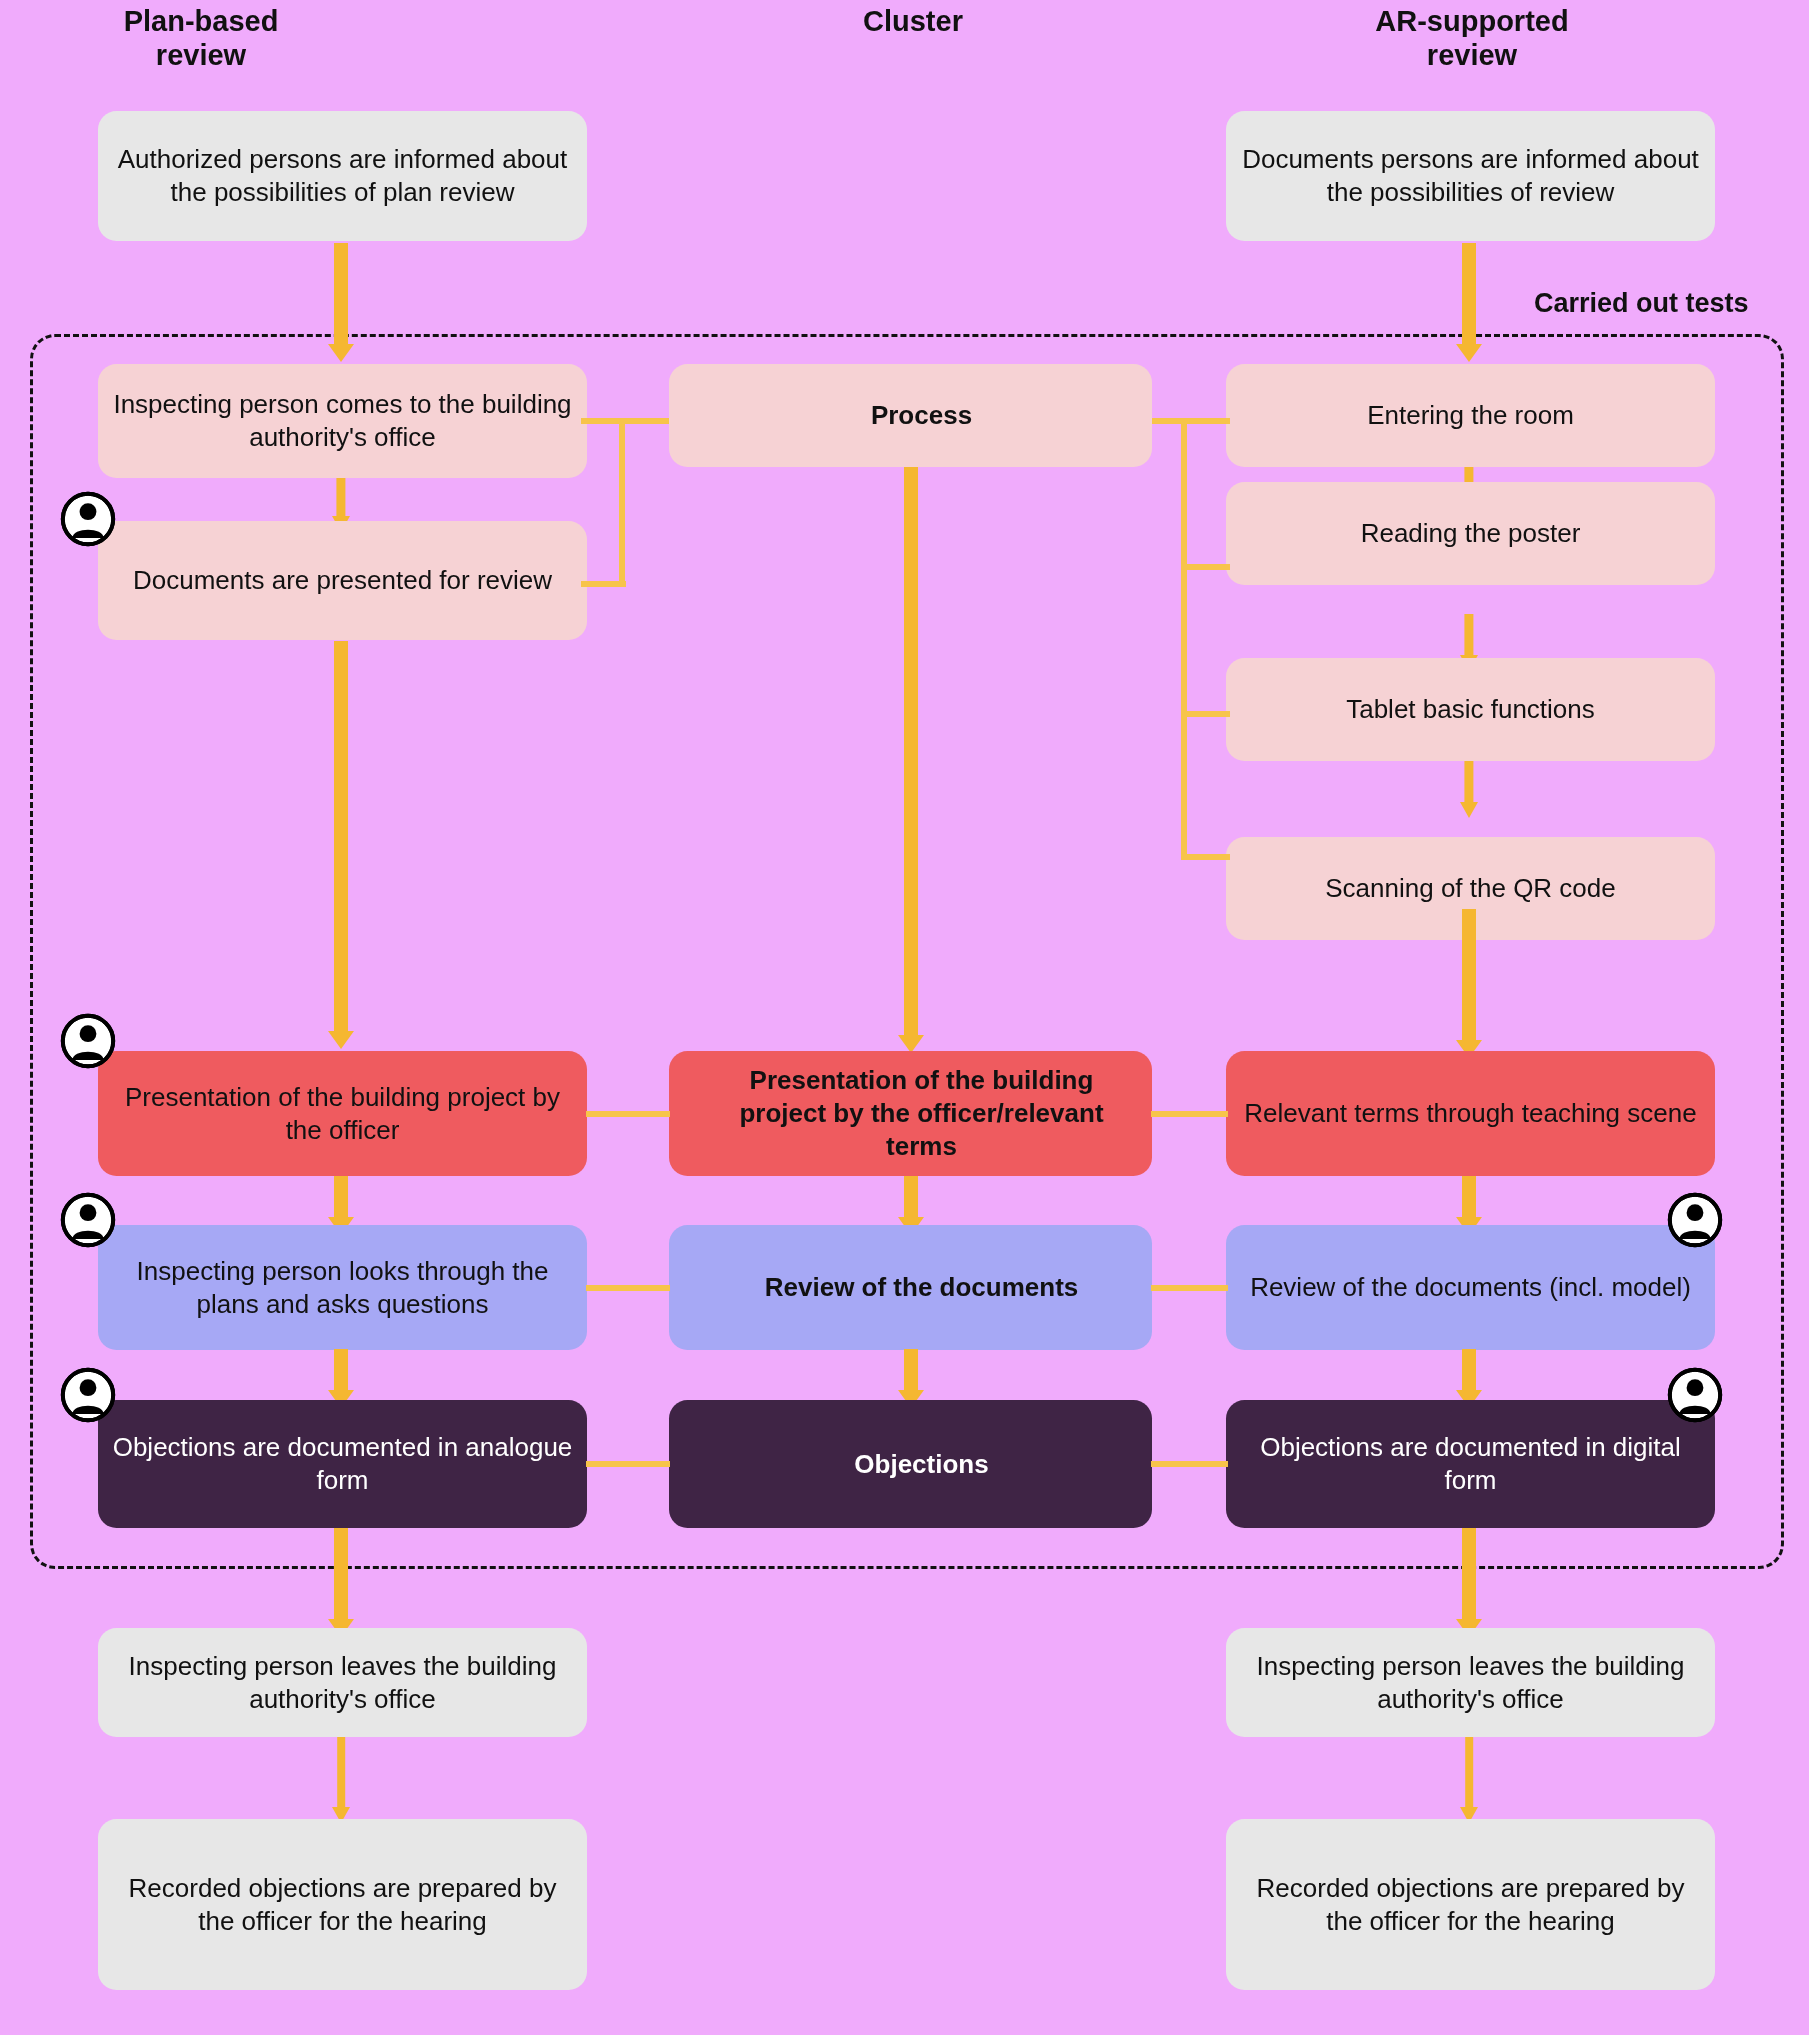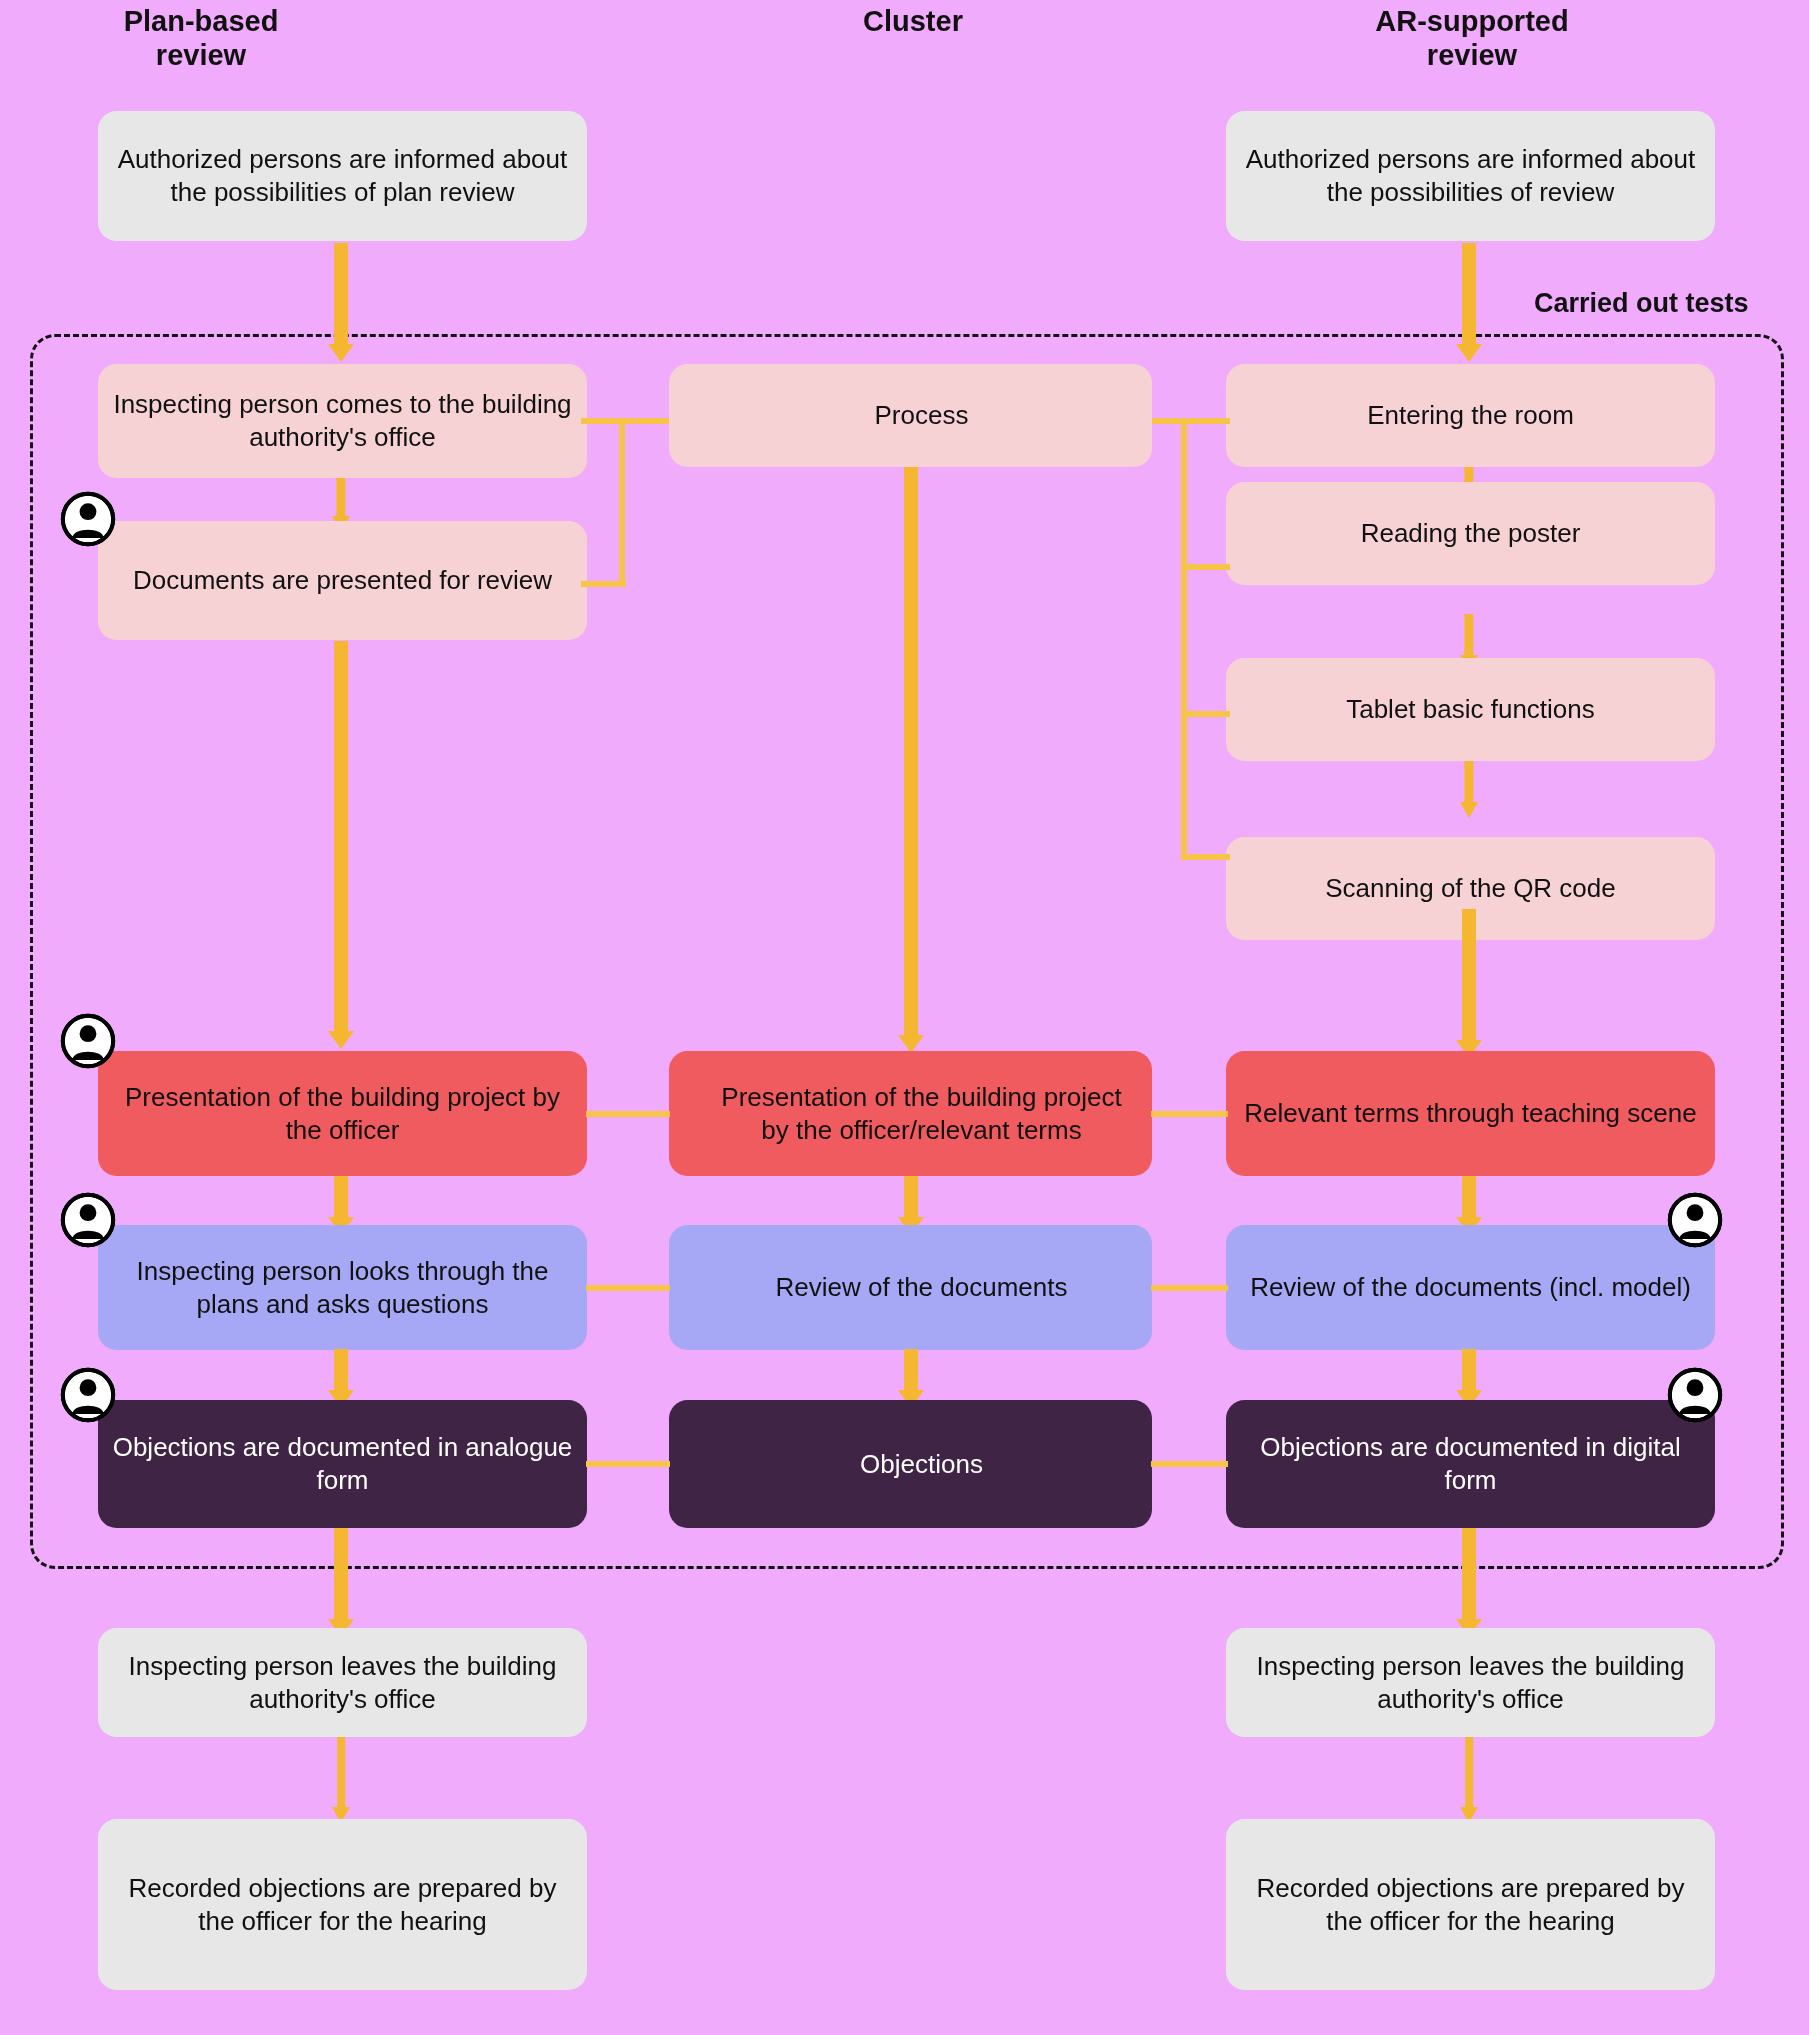"Authorized persons are informed about the possibilities of review" div.node { text: Authorized -> Documents }
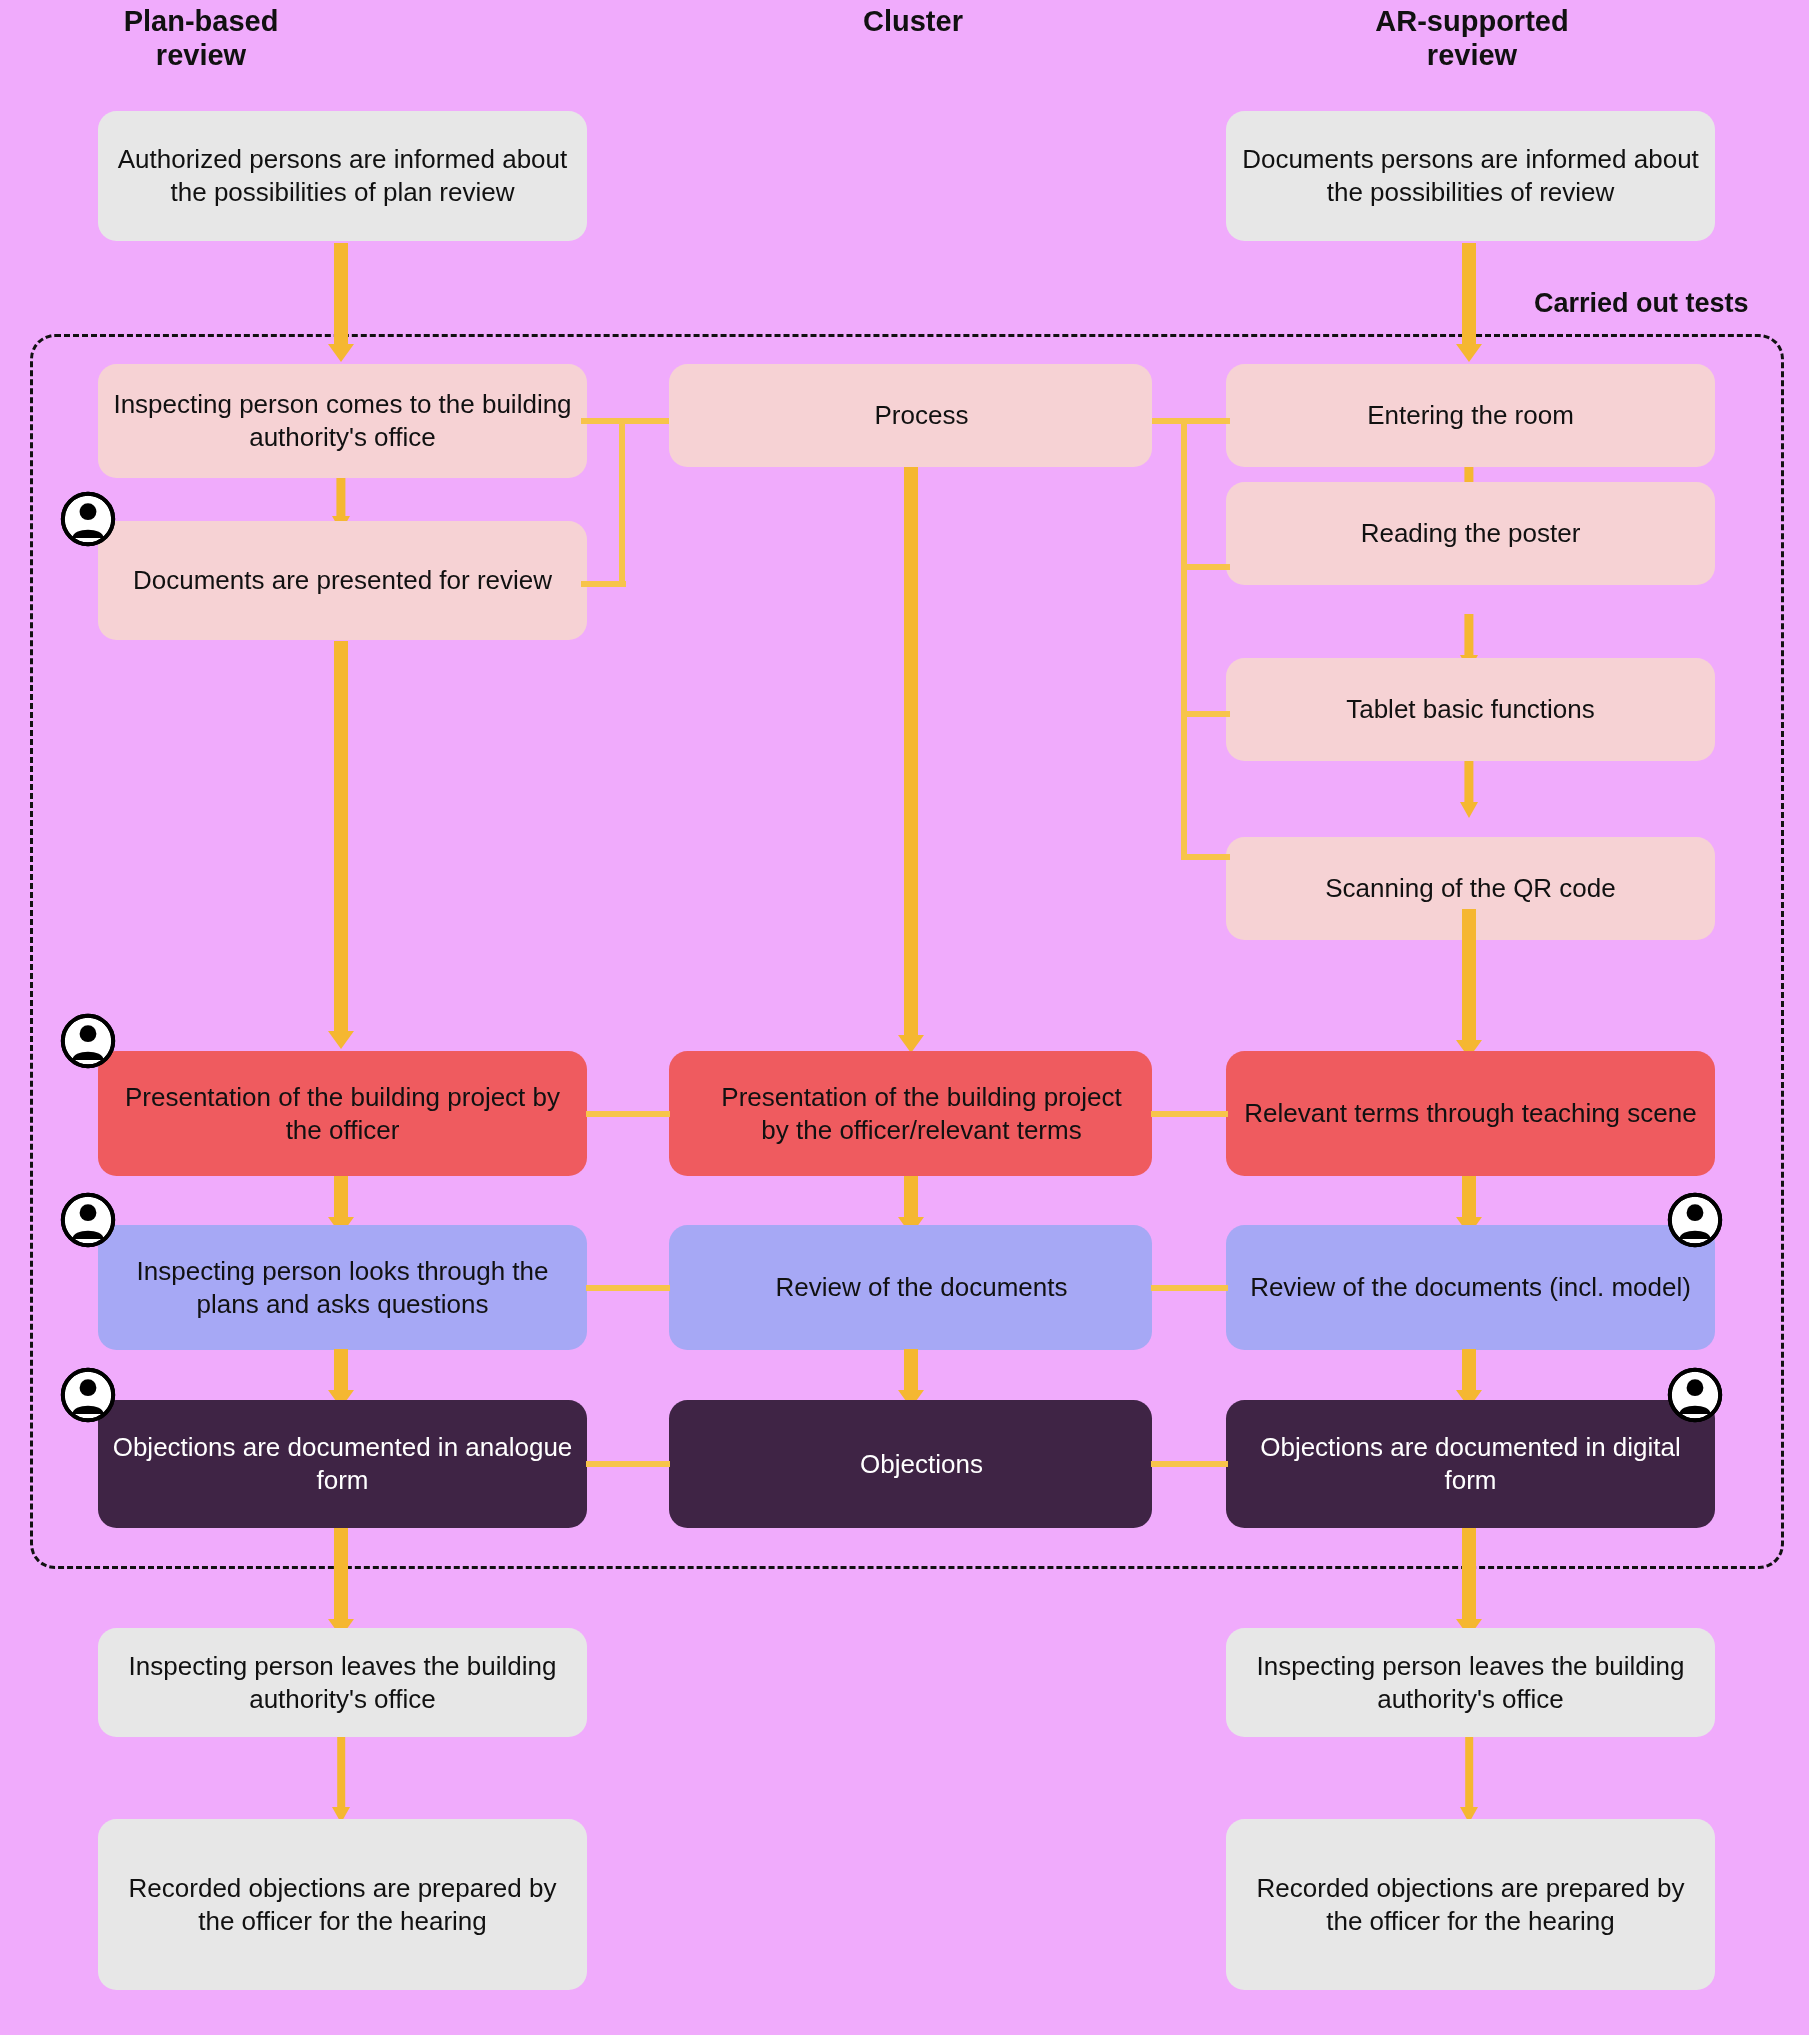"Process" .node.bold { font-weight: normal -> bold }
